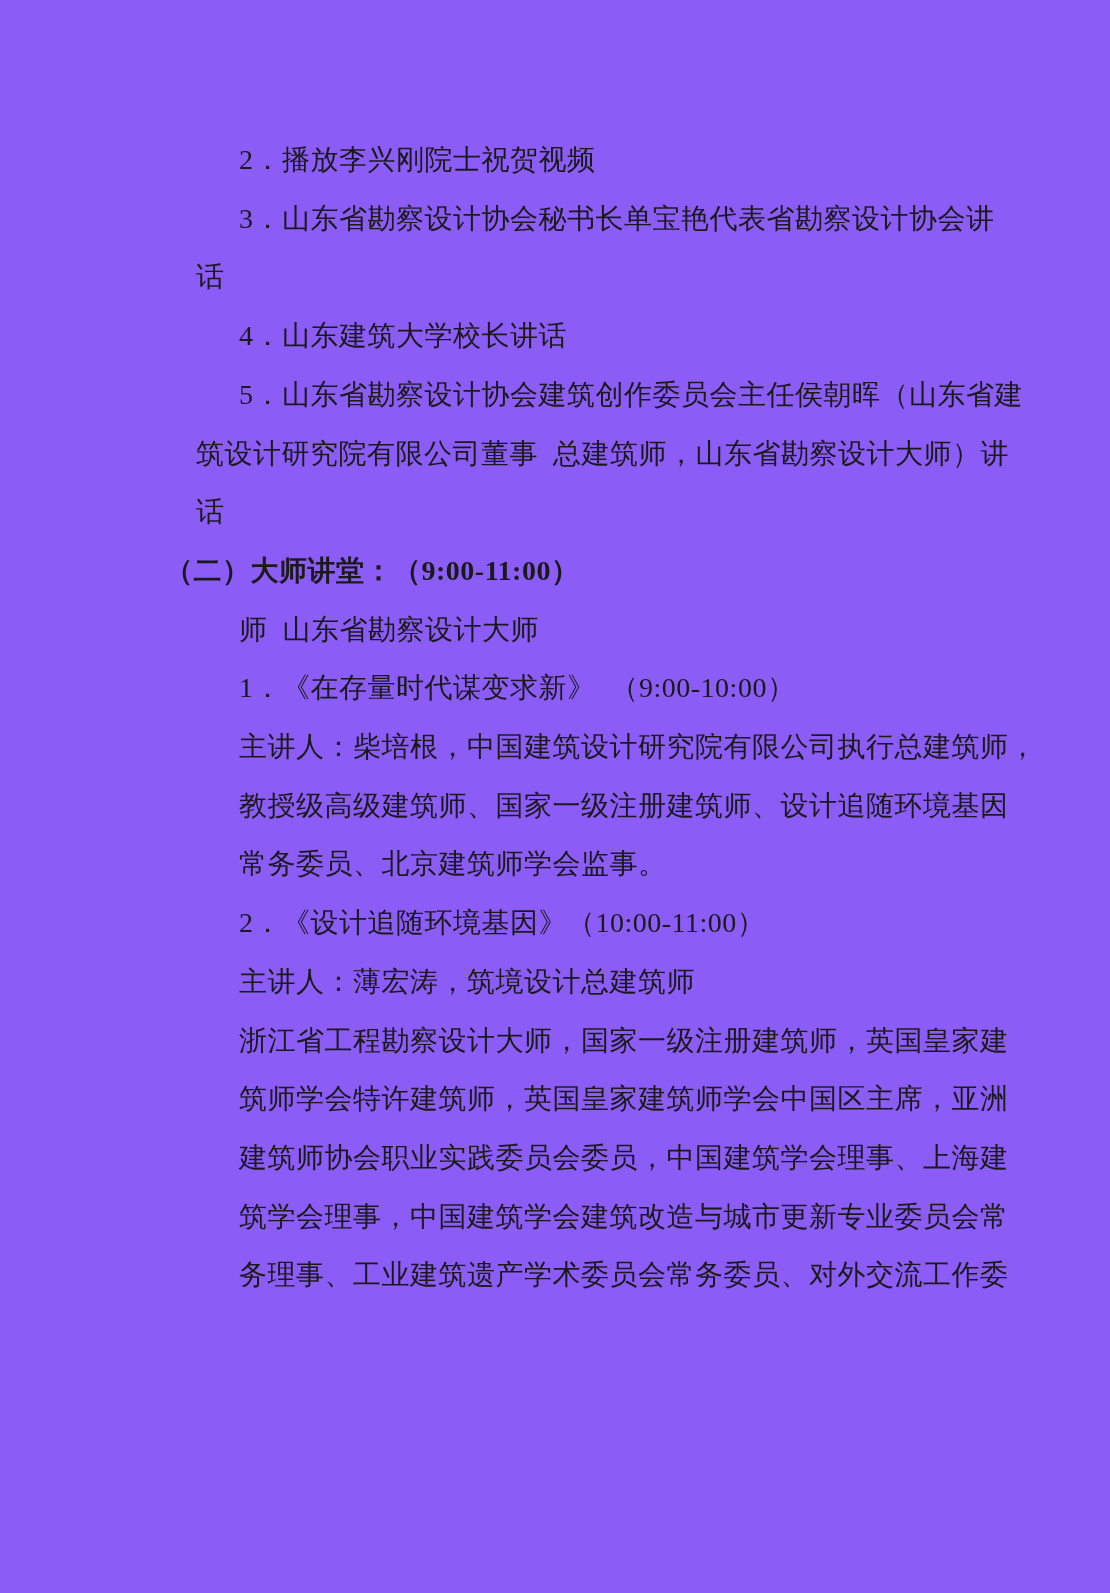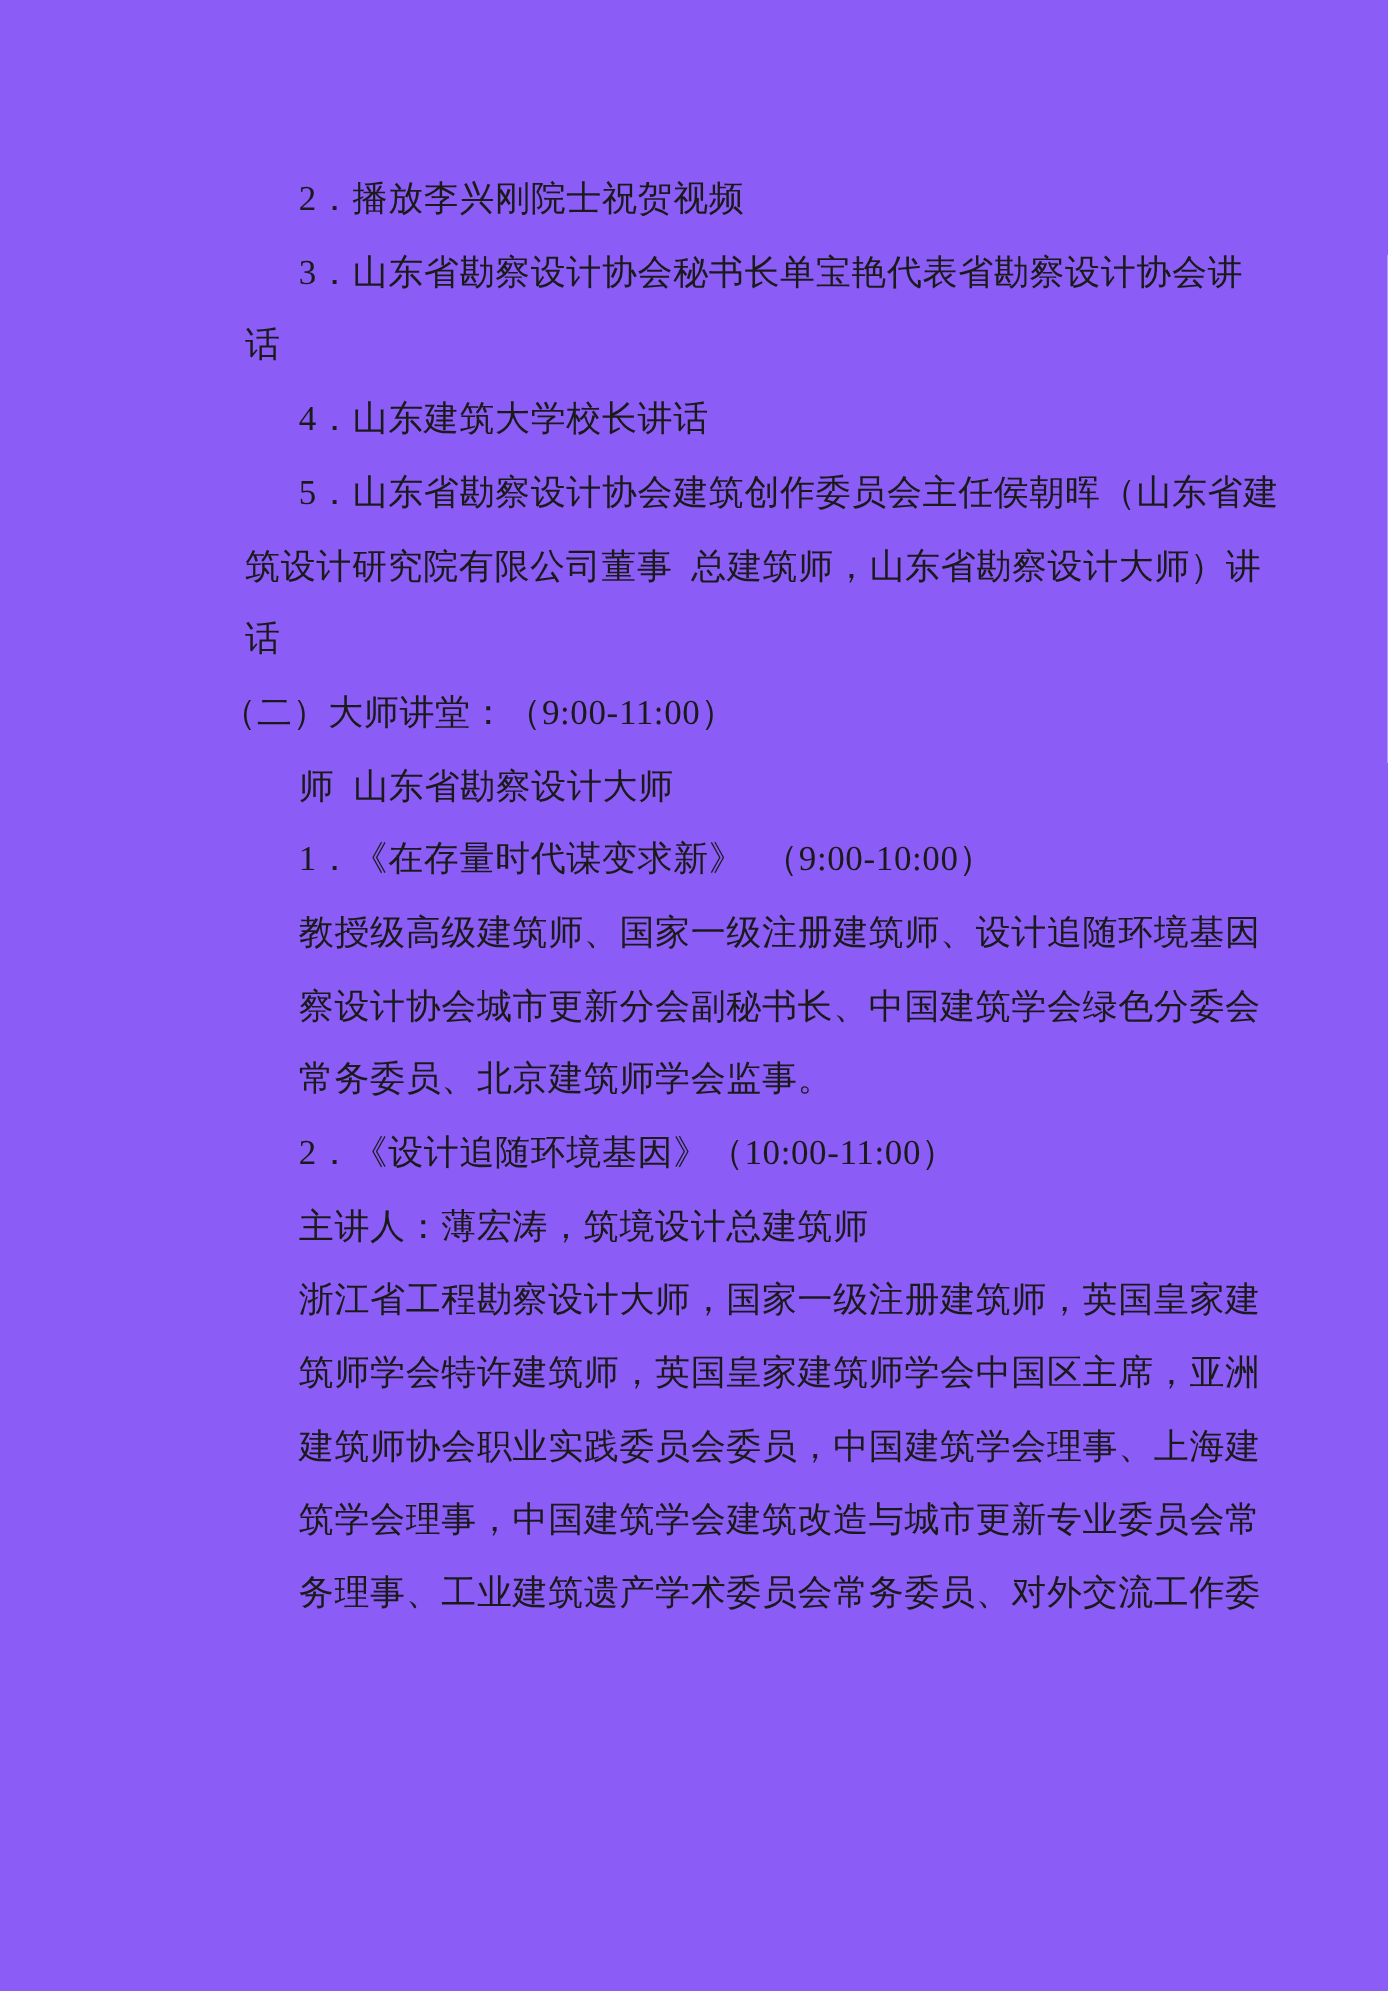"（二）大师讲堂：（9:00-11:00）" .ind-0 { font-weight: none -> bold; margin-left: 12px -> 0 }
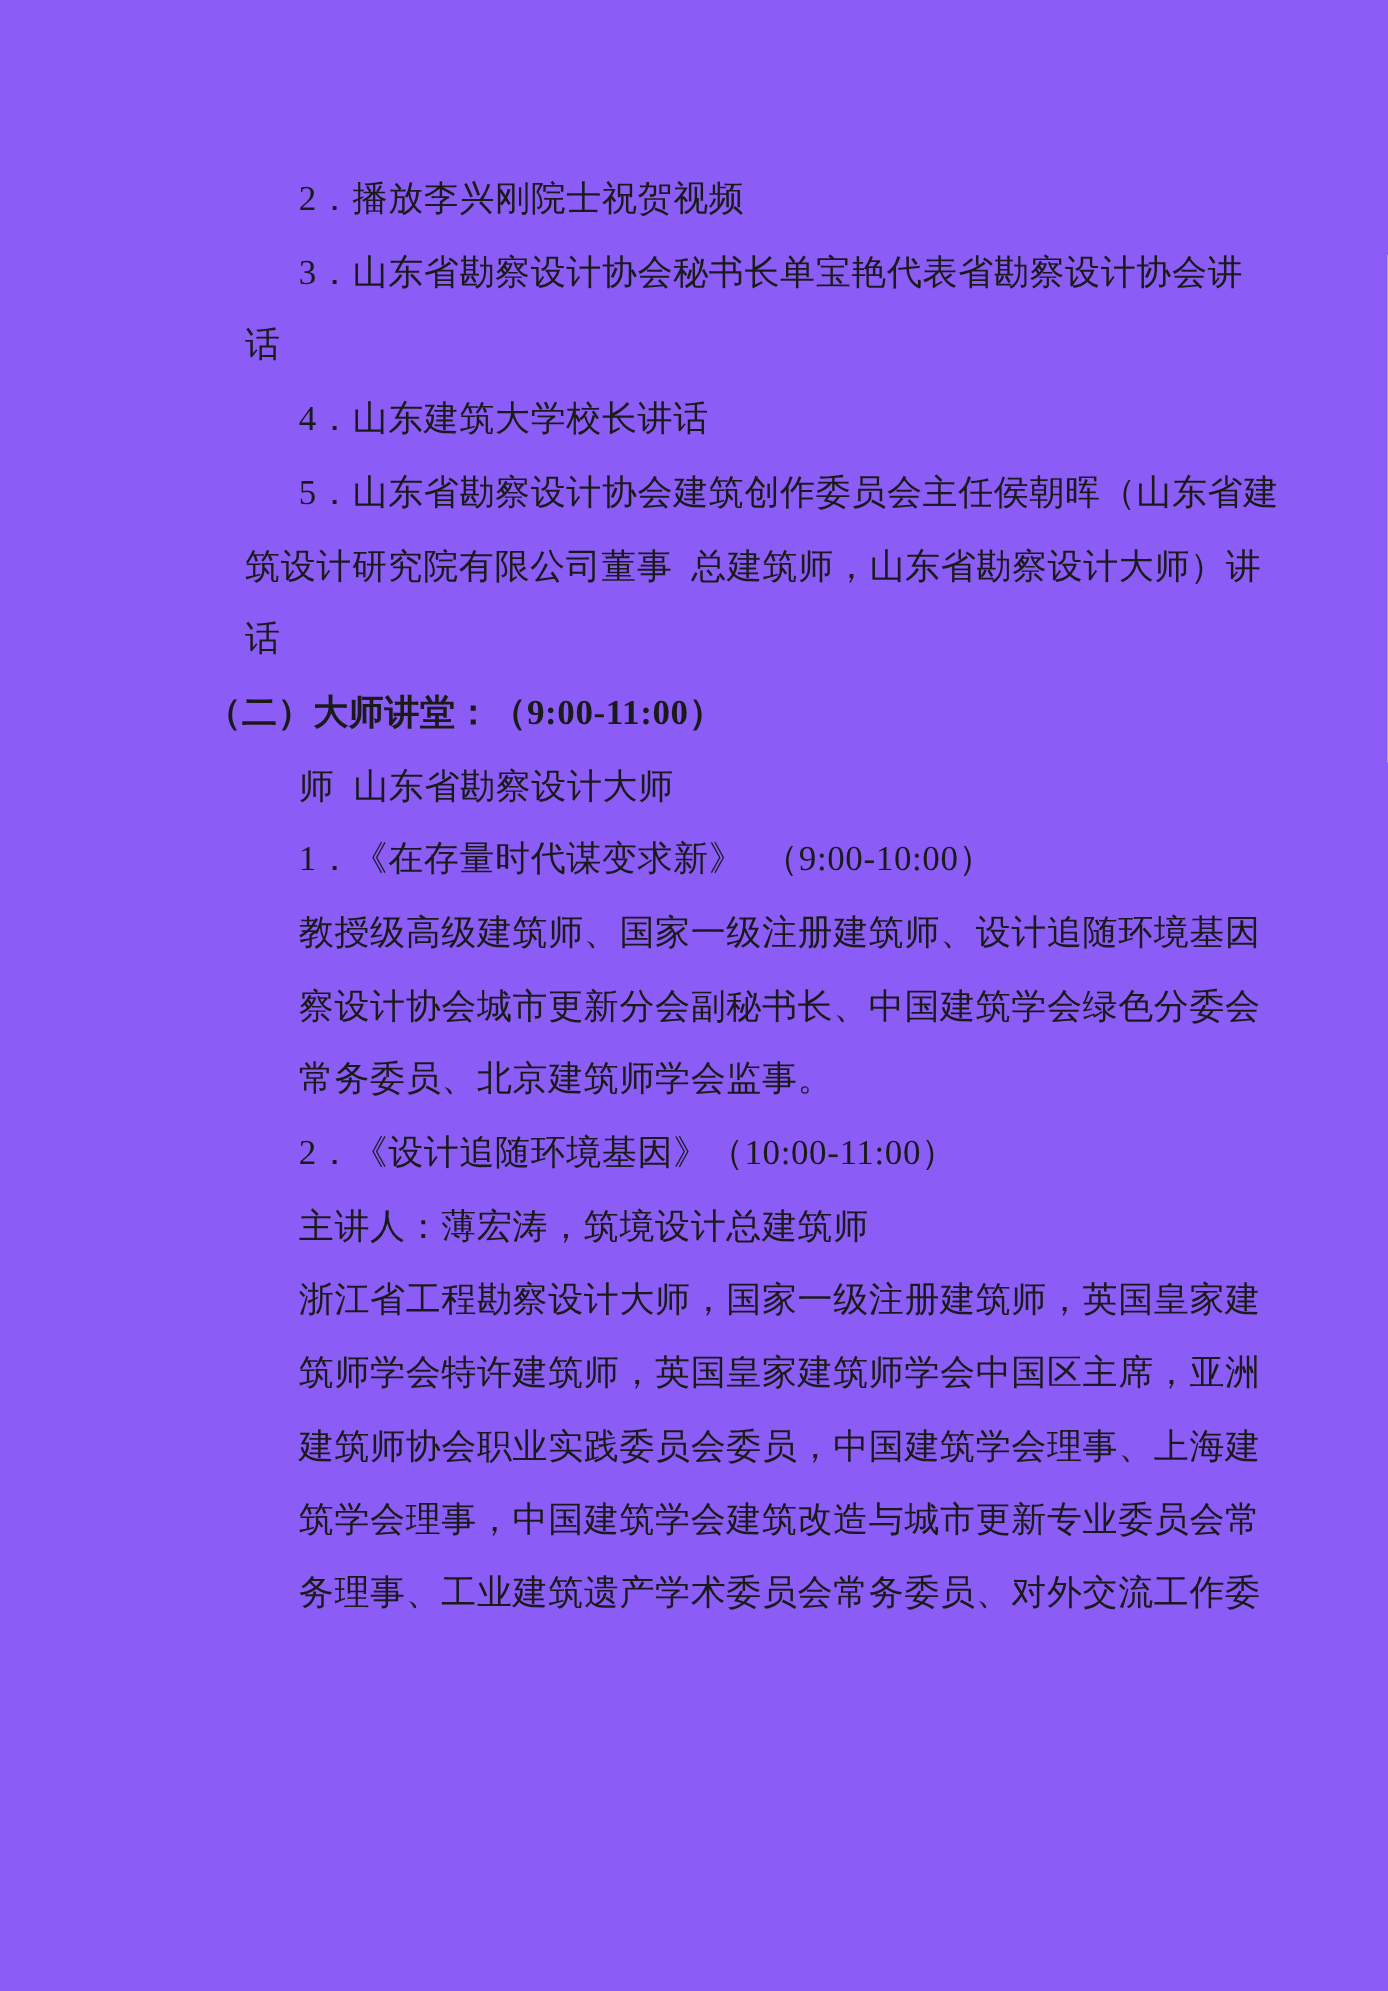"主讲人：柴培根，中国建筑设计研究院有限公司执行总建筑师，" div.ln { html: none -> <div>主讲人：柴培根，中国建筑设计研究院有限公司执行总建筑师，</div> }
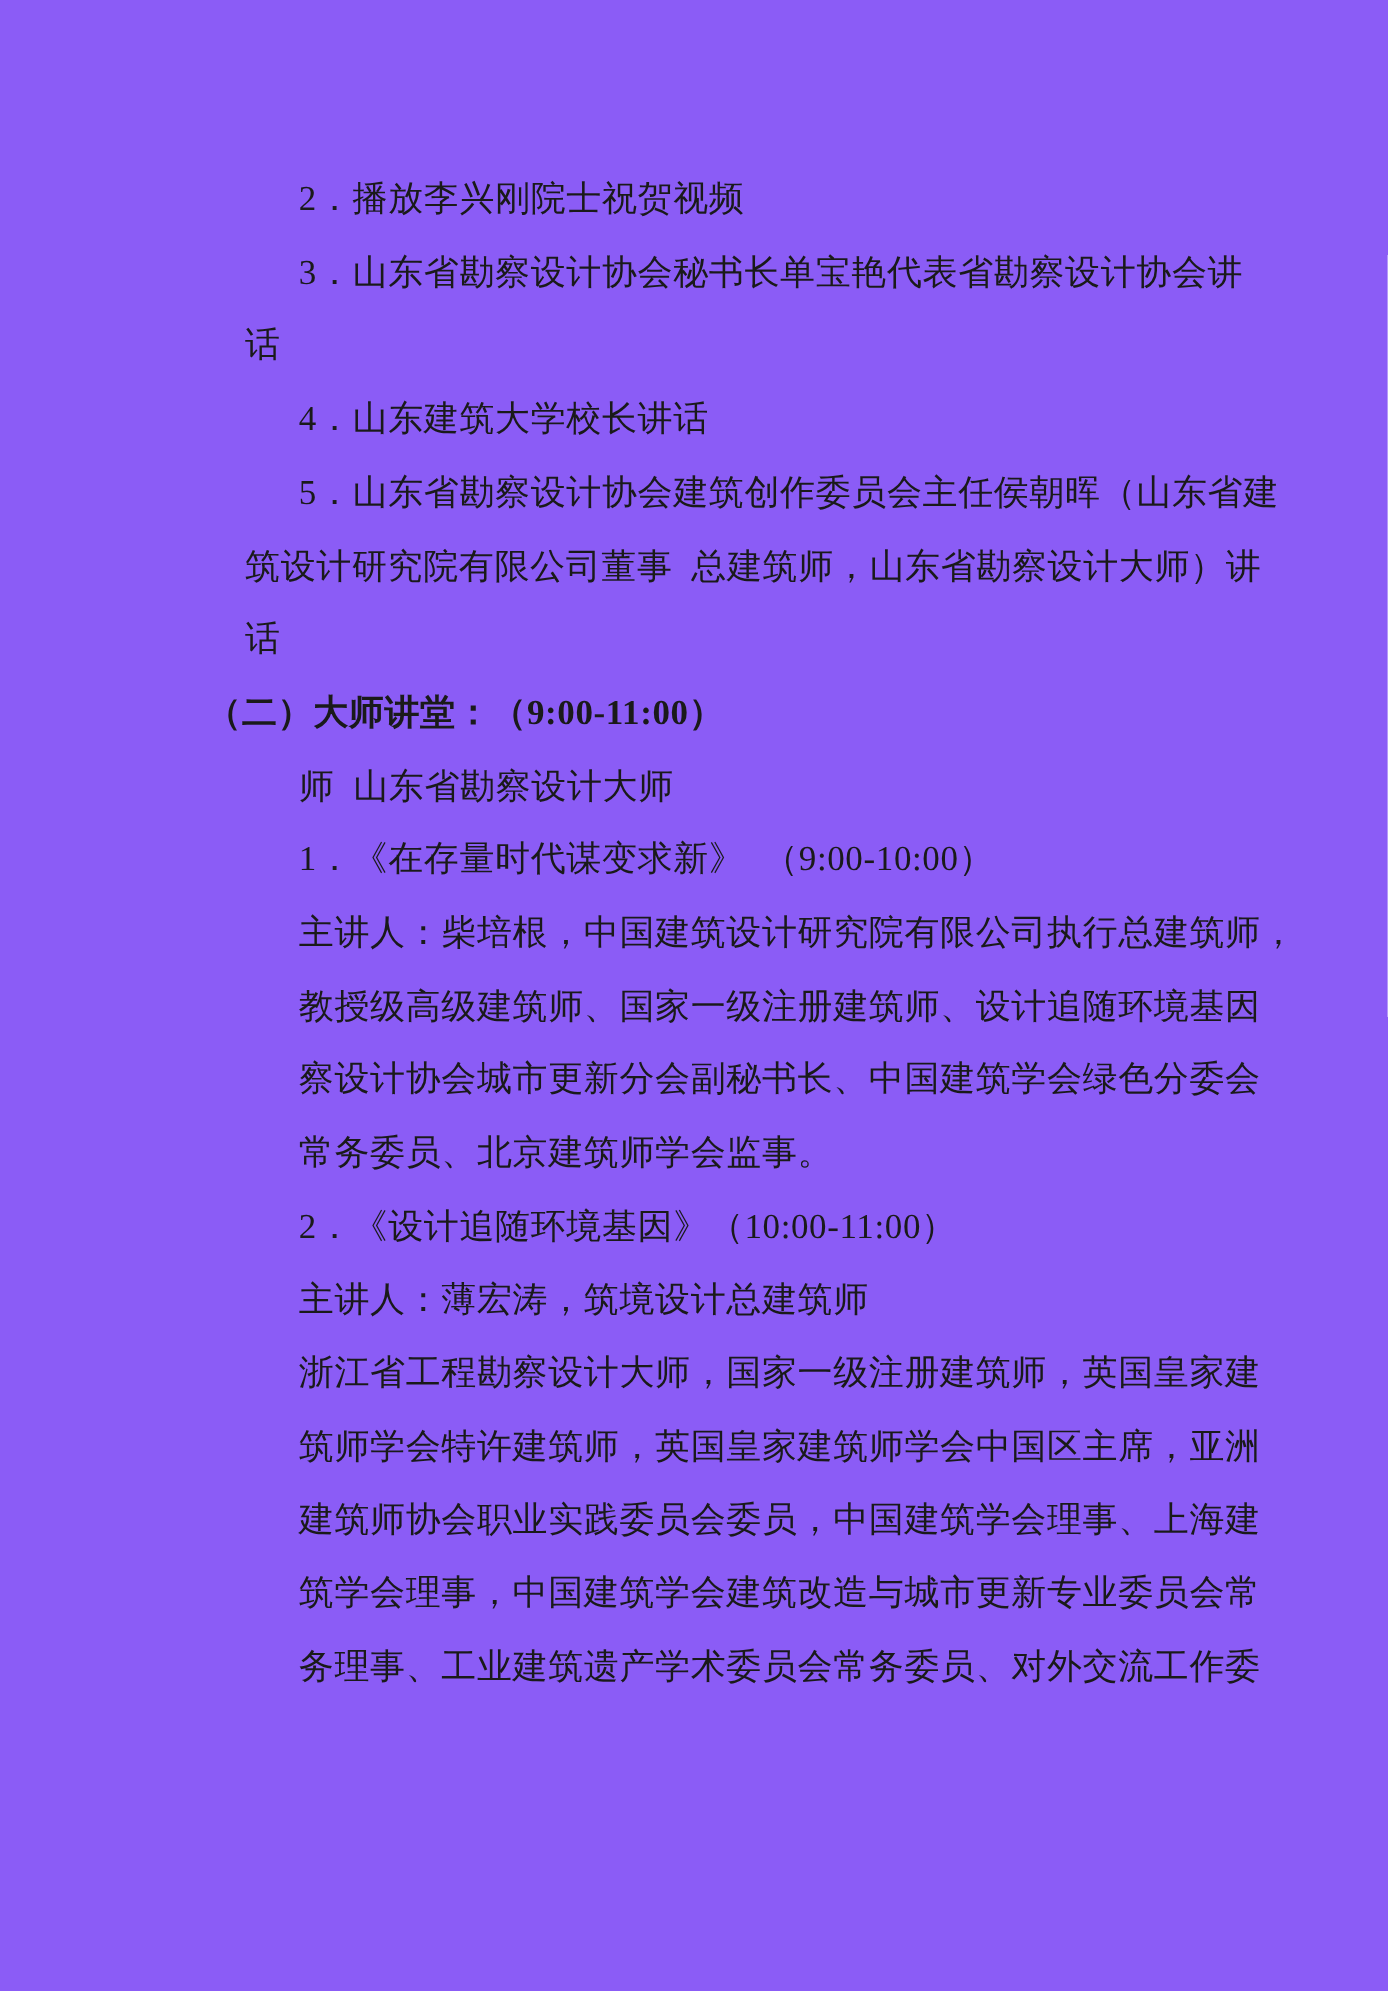"察设计协会城市更新分会副秘书长、中国建筑学会绿色分委会" div.ln { html: <div>察设计协会城市更新分会副秘书长、中国建筑学会绿色分委会</div> -> none }
